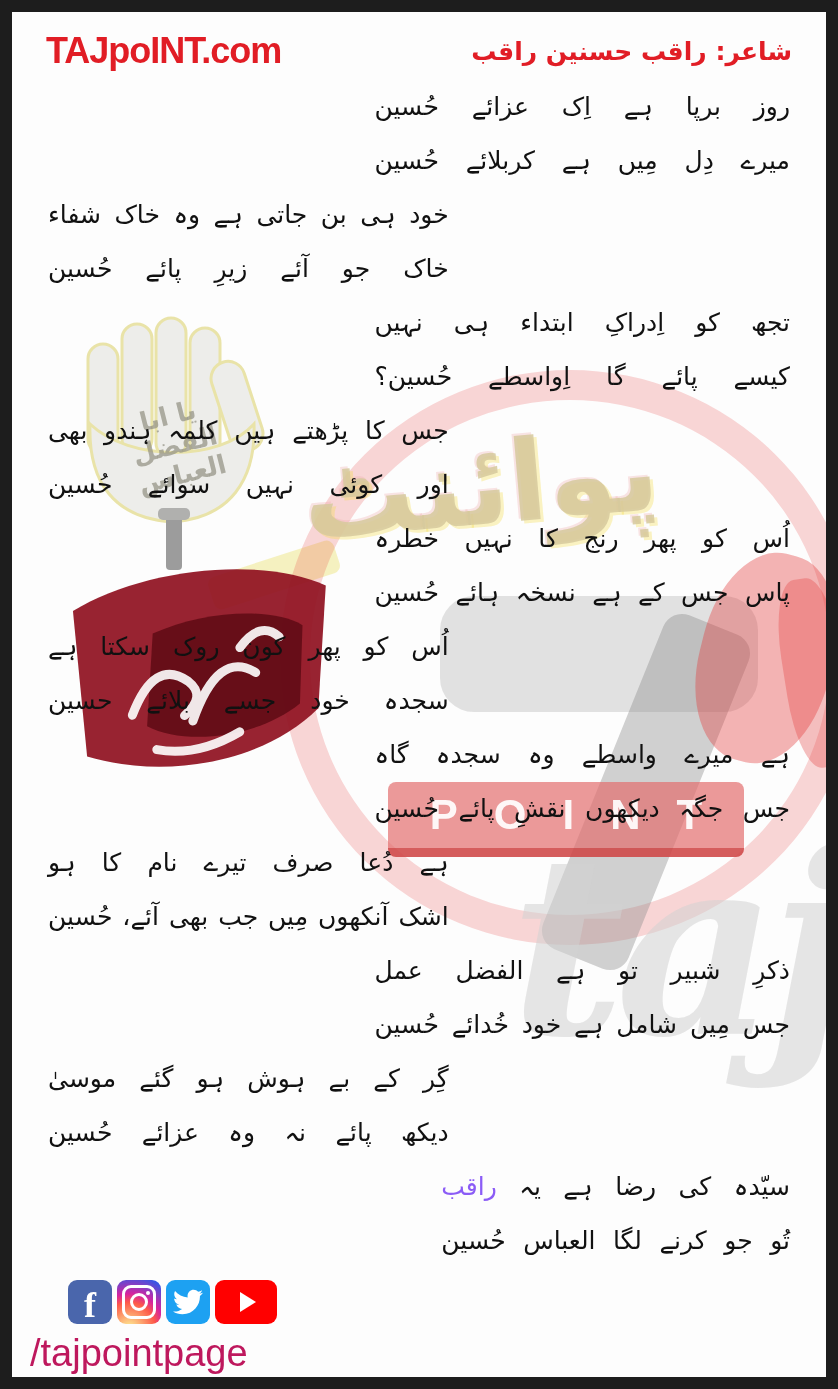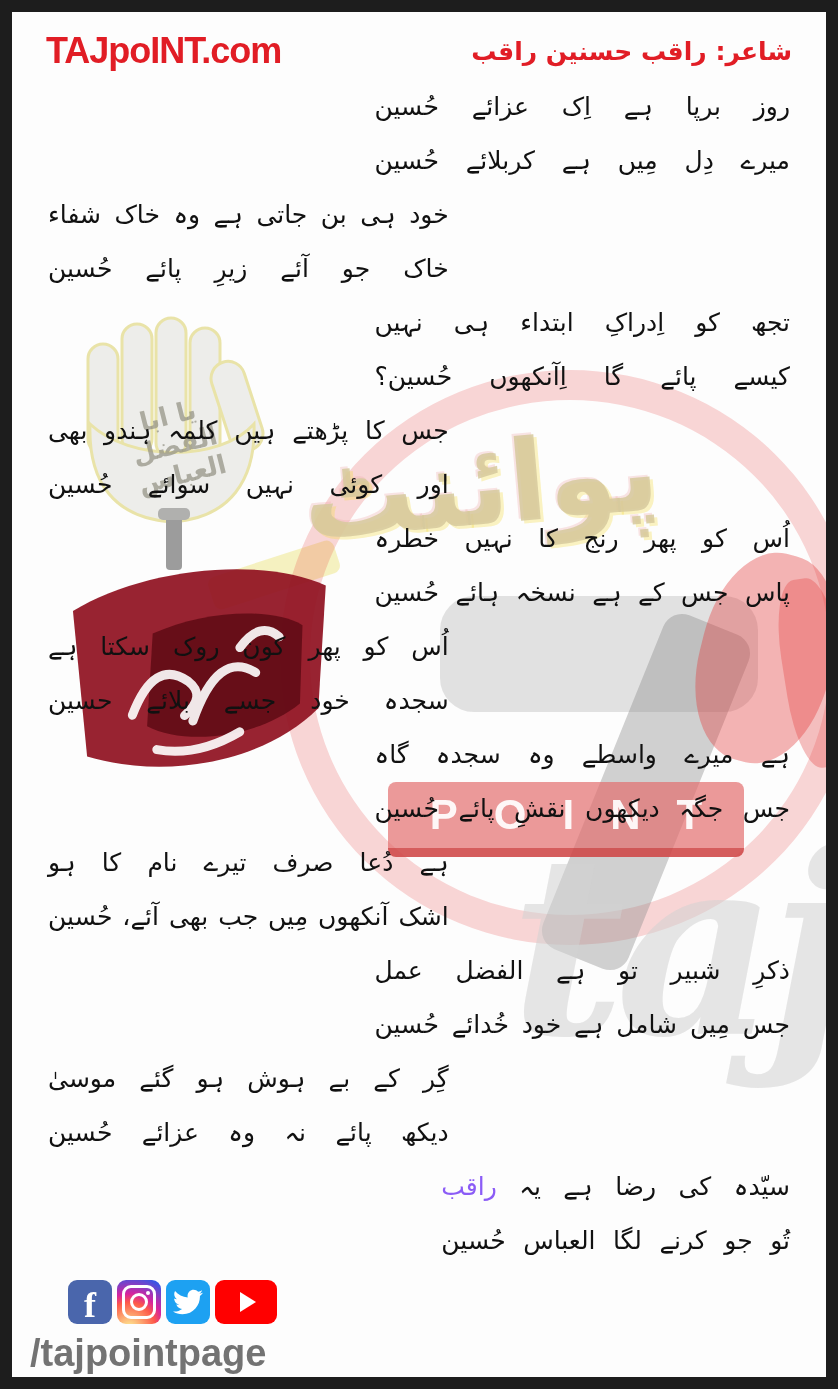"اِآنکھوں" span.word { text: اِآنکھوں -> اِواسطے }
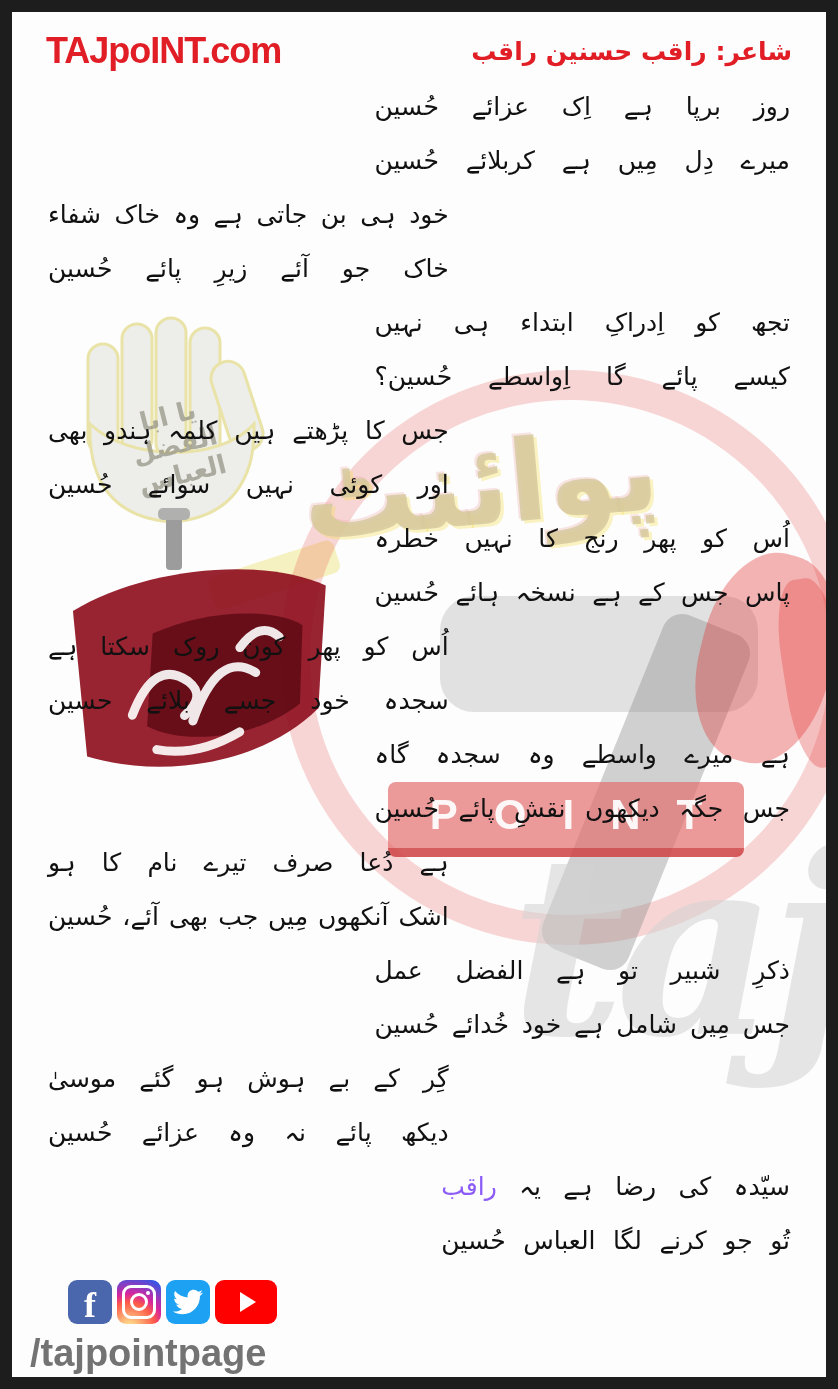"/tajpointpage" .handle { color: #737373 -> #be185d; font-weight: bold -> normal }
